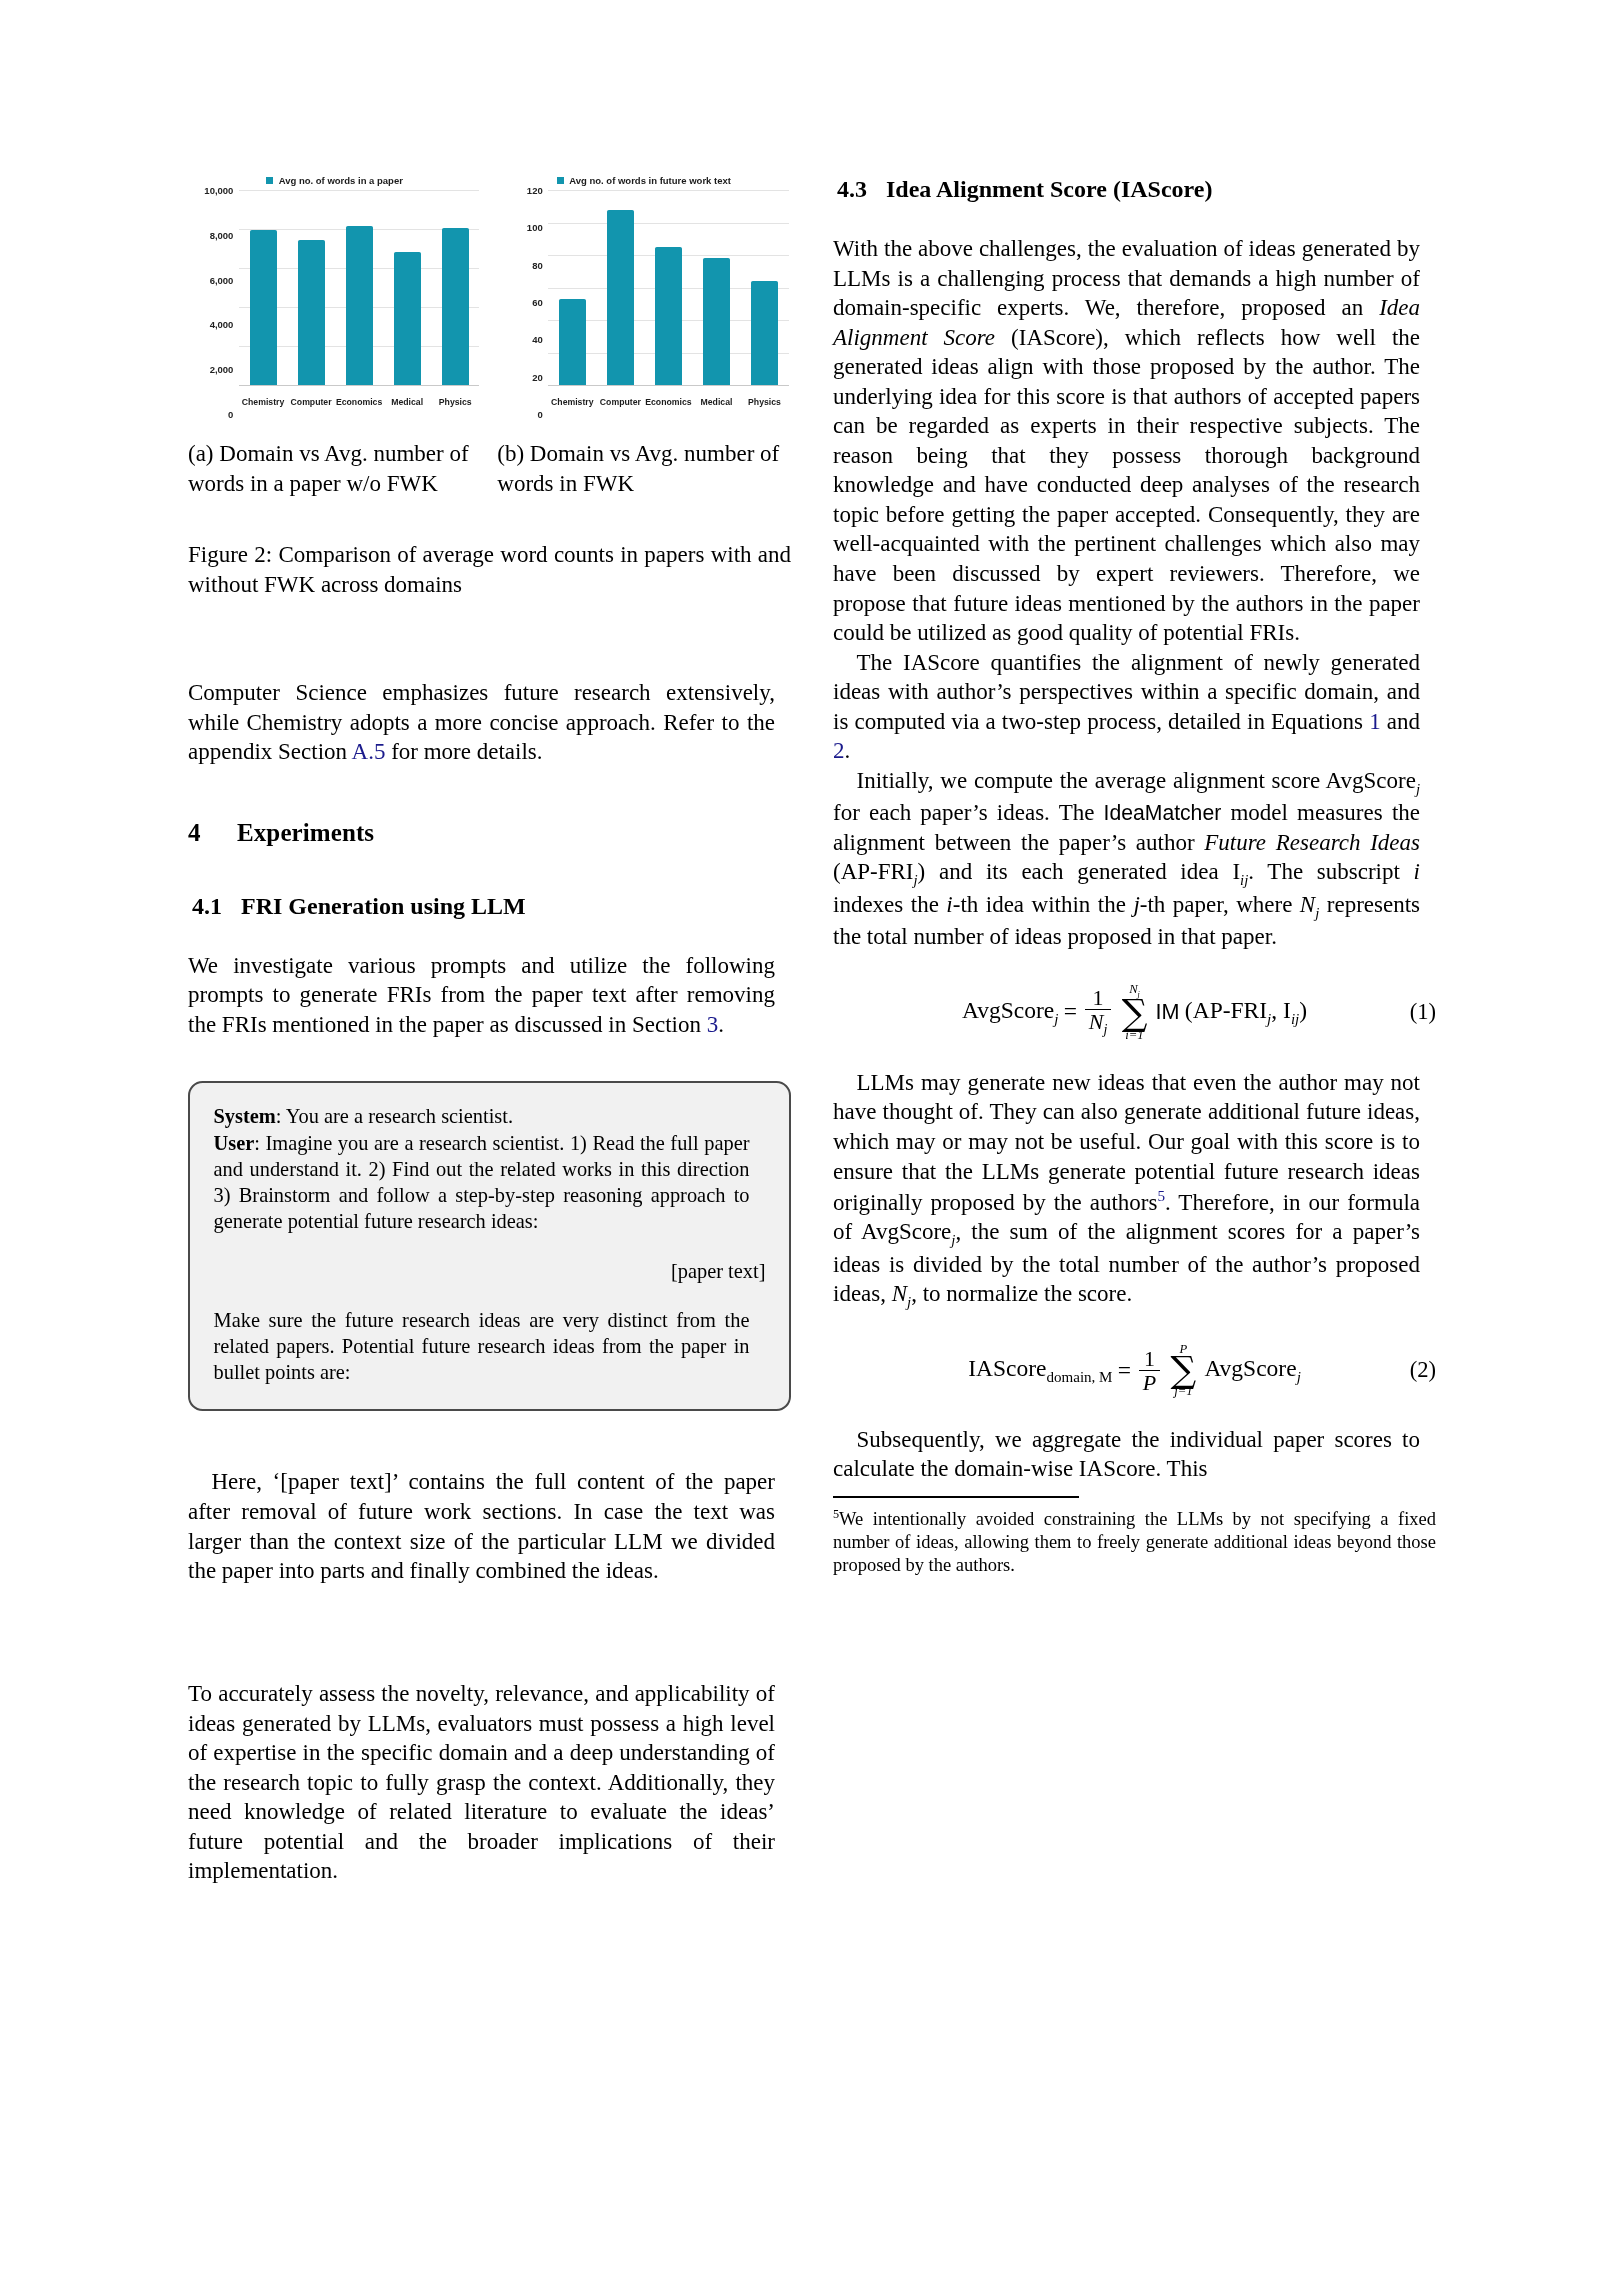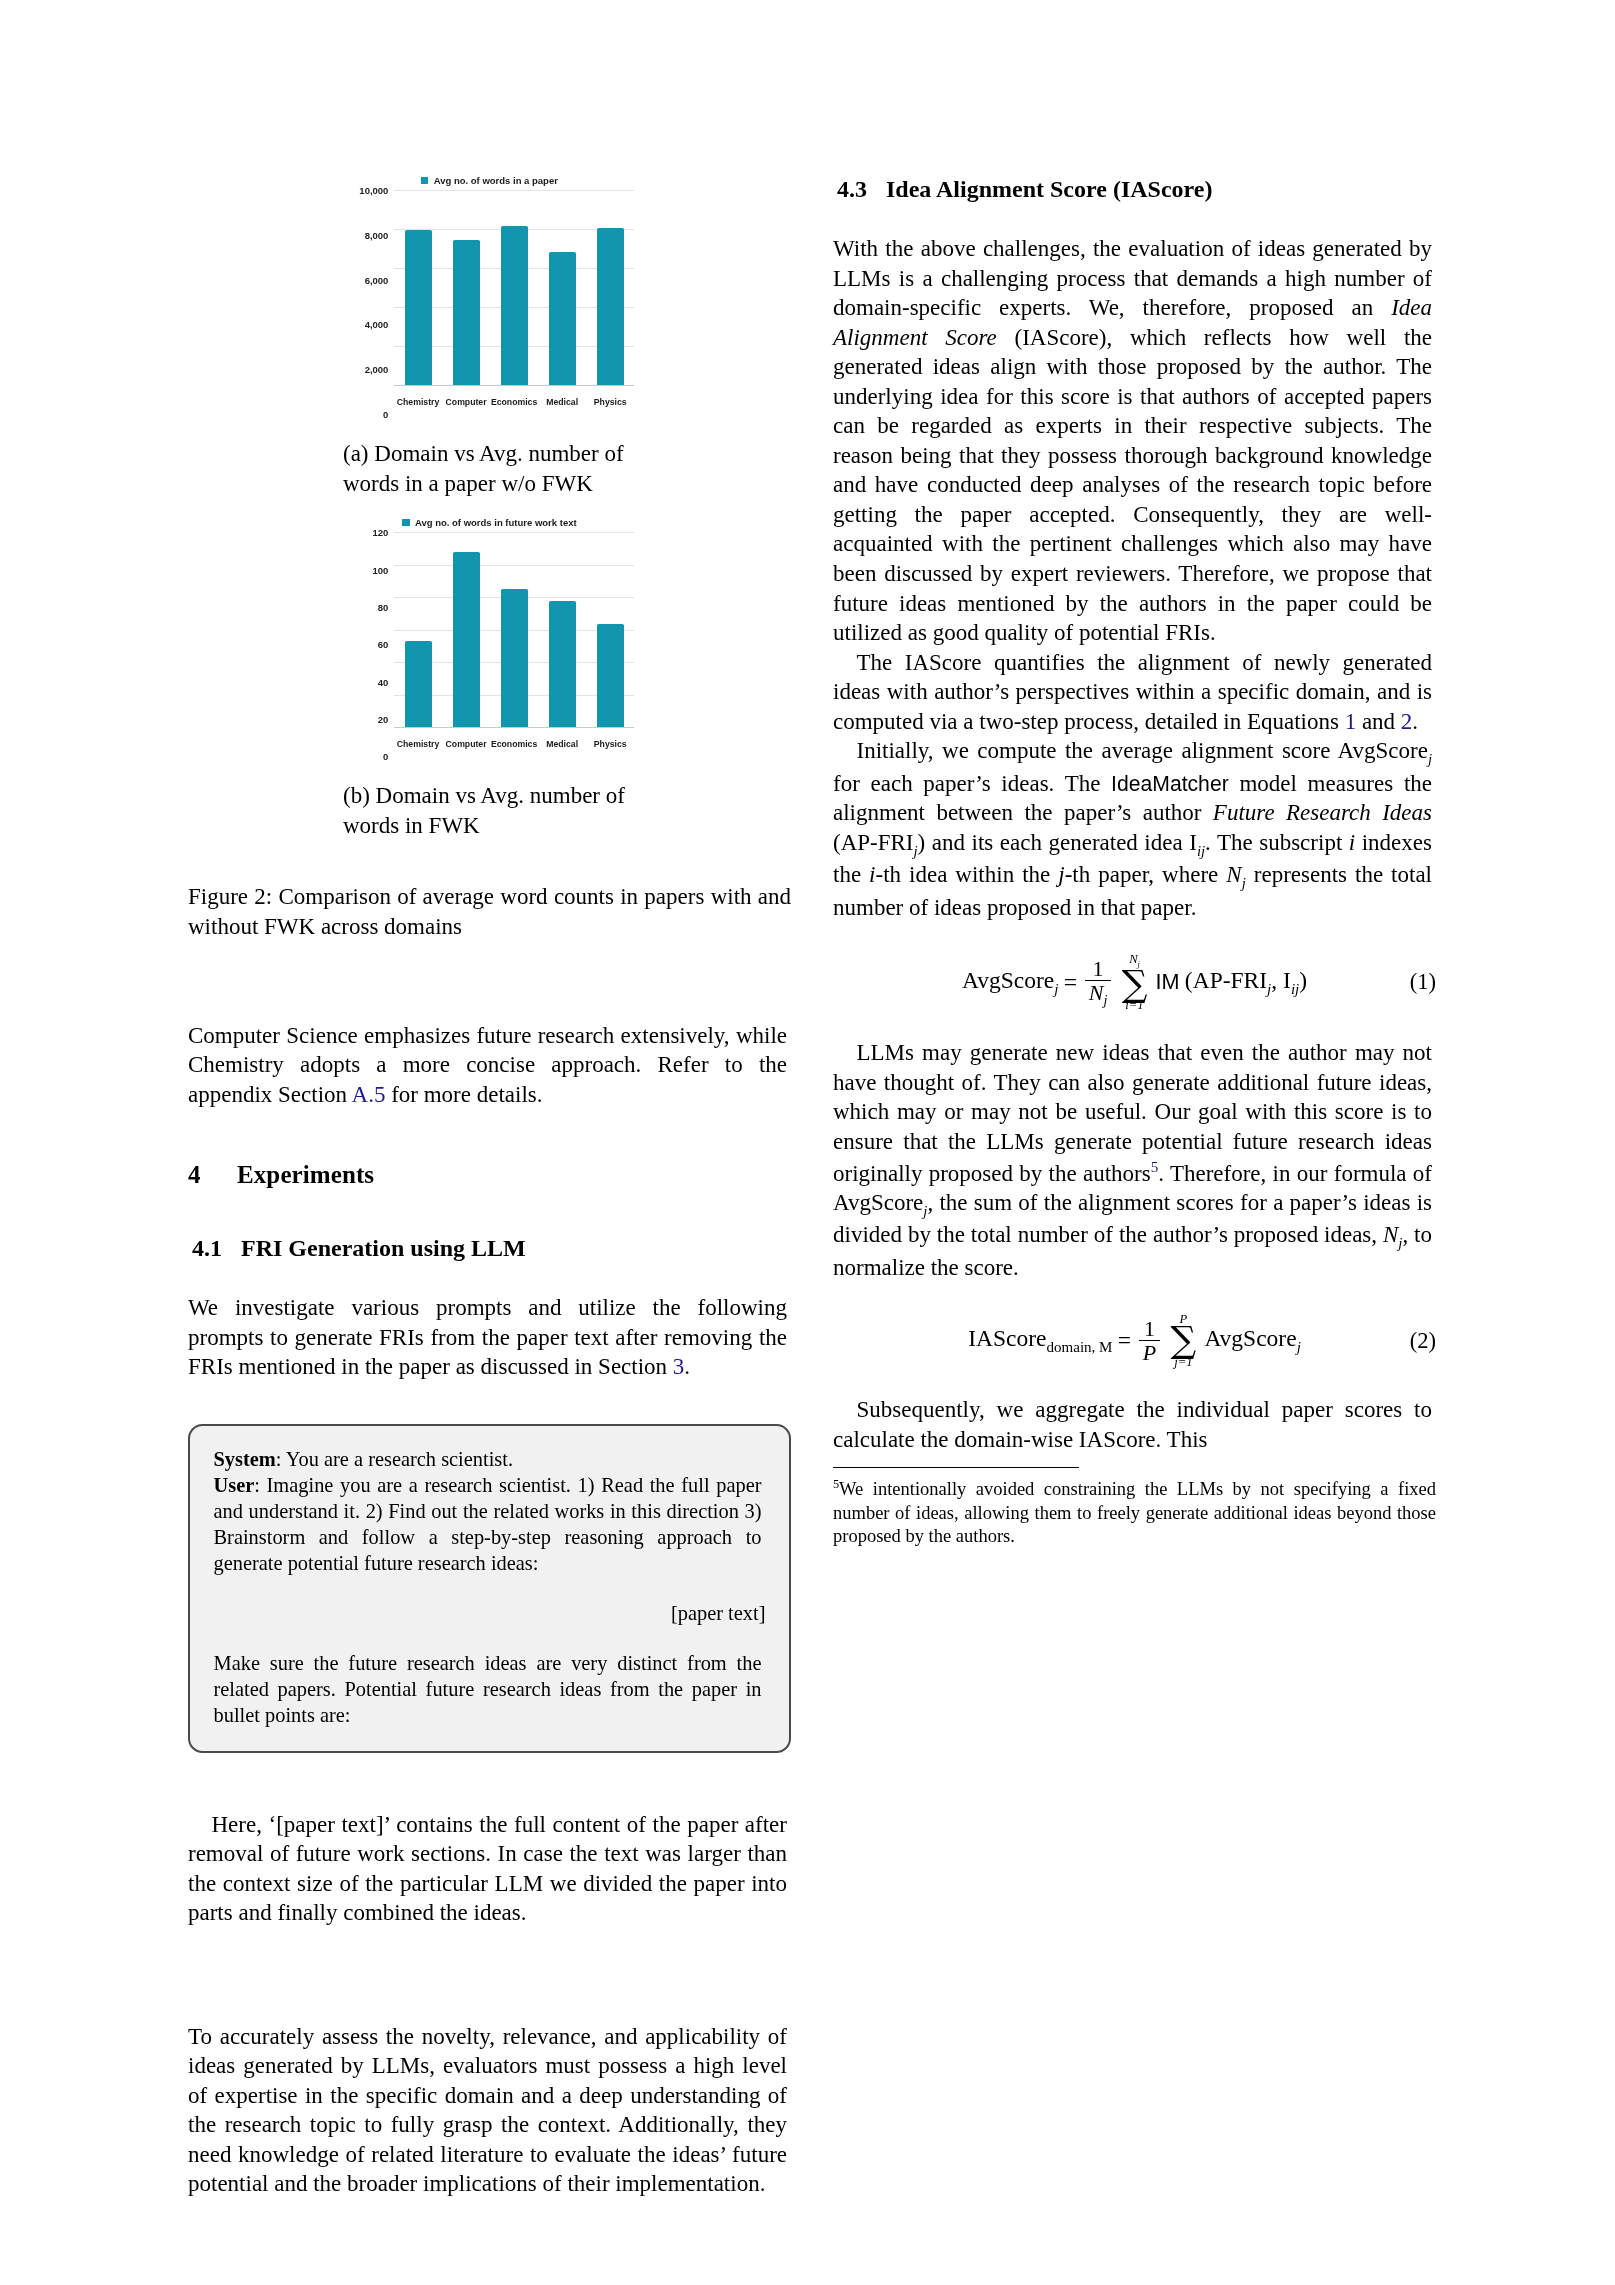"Avg no. of words in" .figure-row { align-items: center -> flex-start; flex-direction: column -> none }
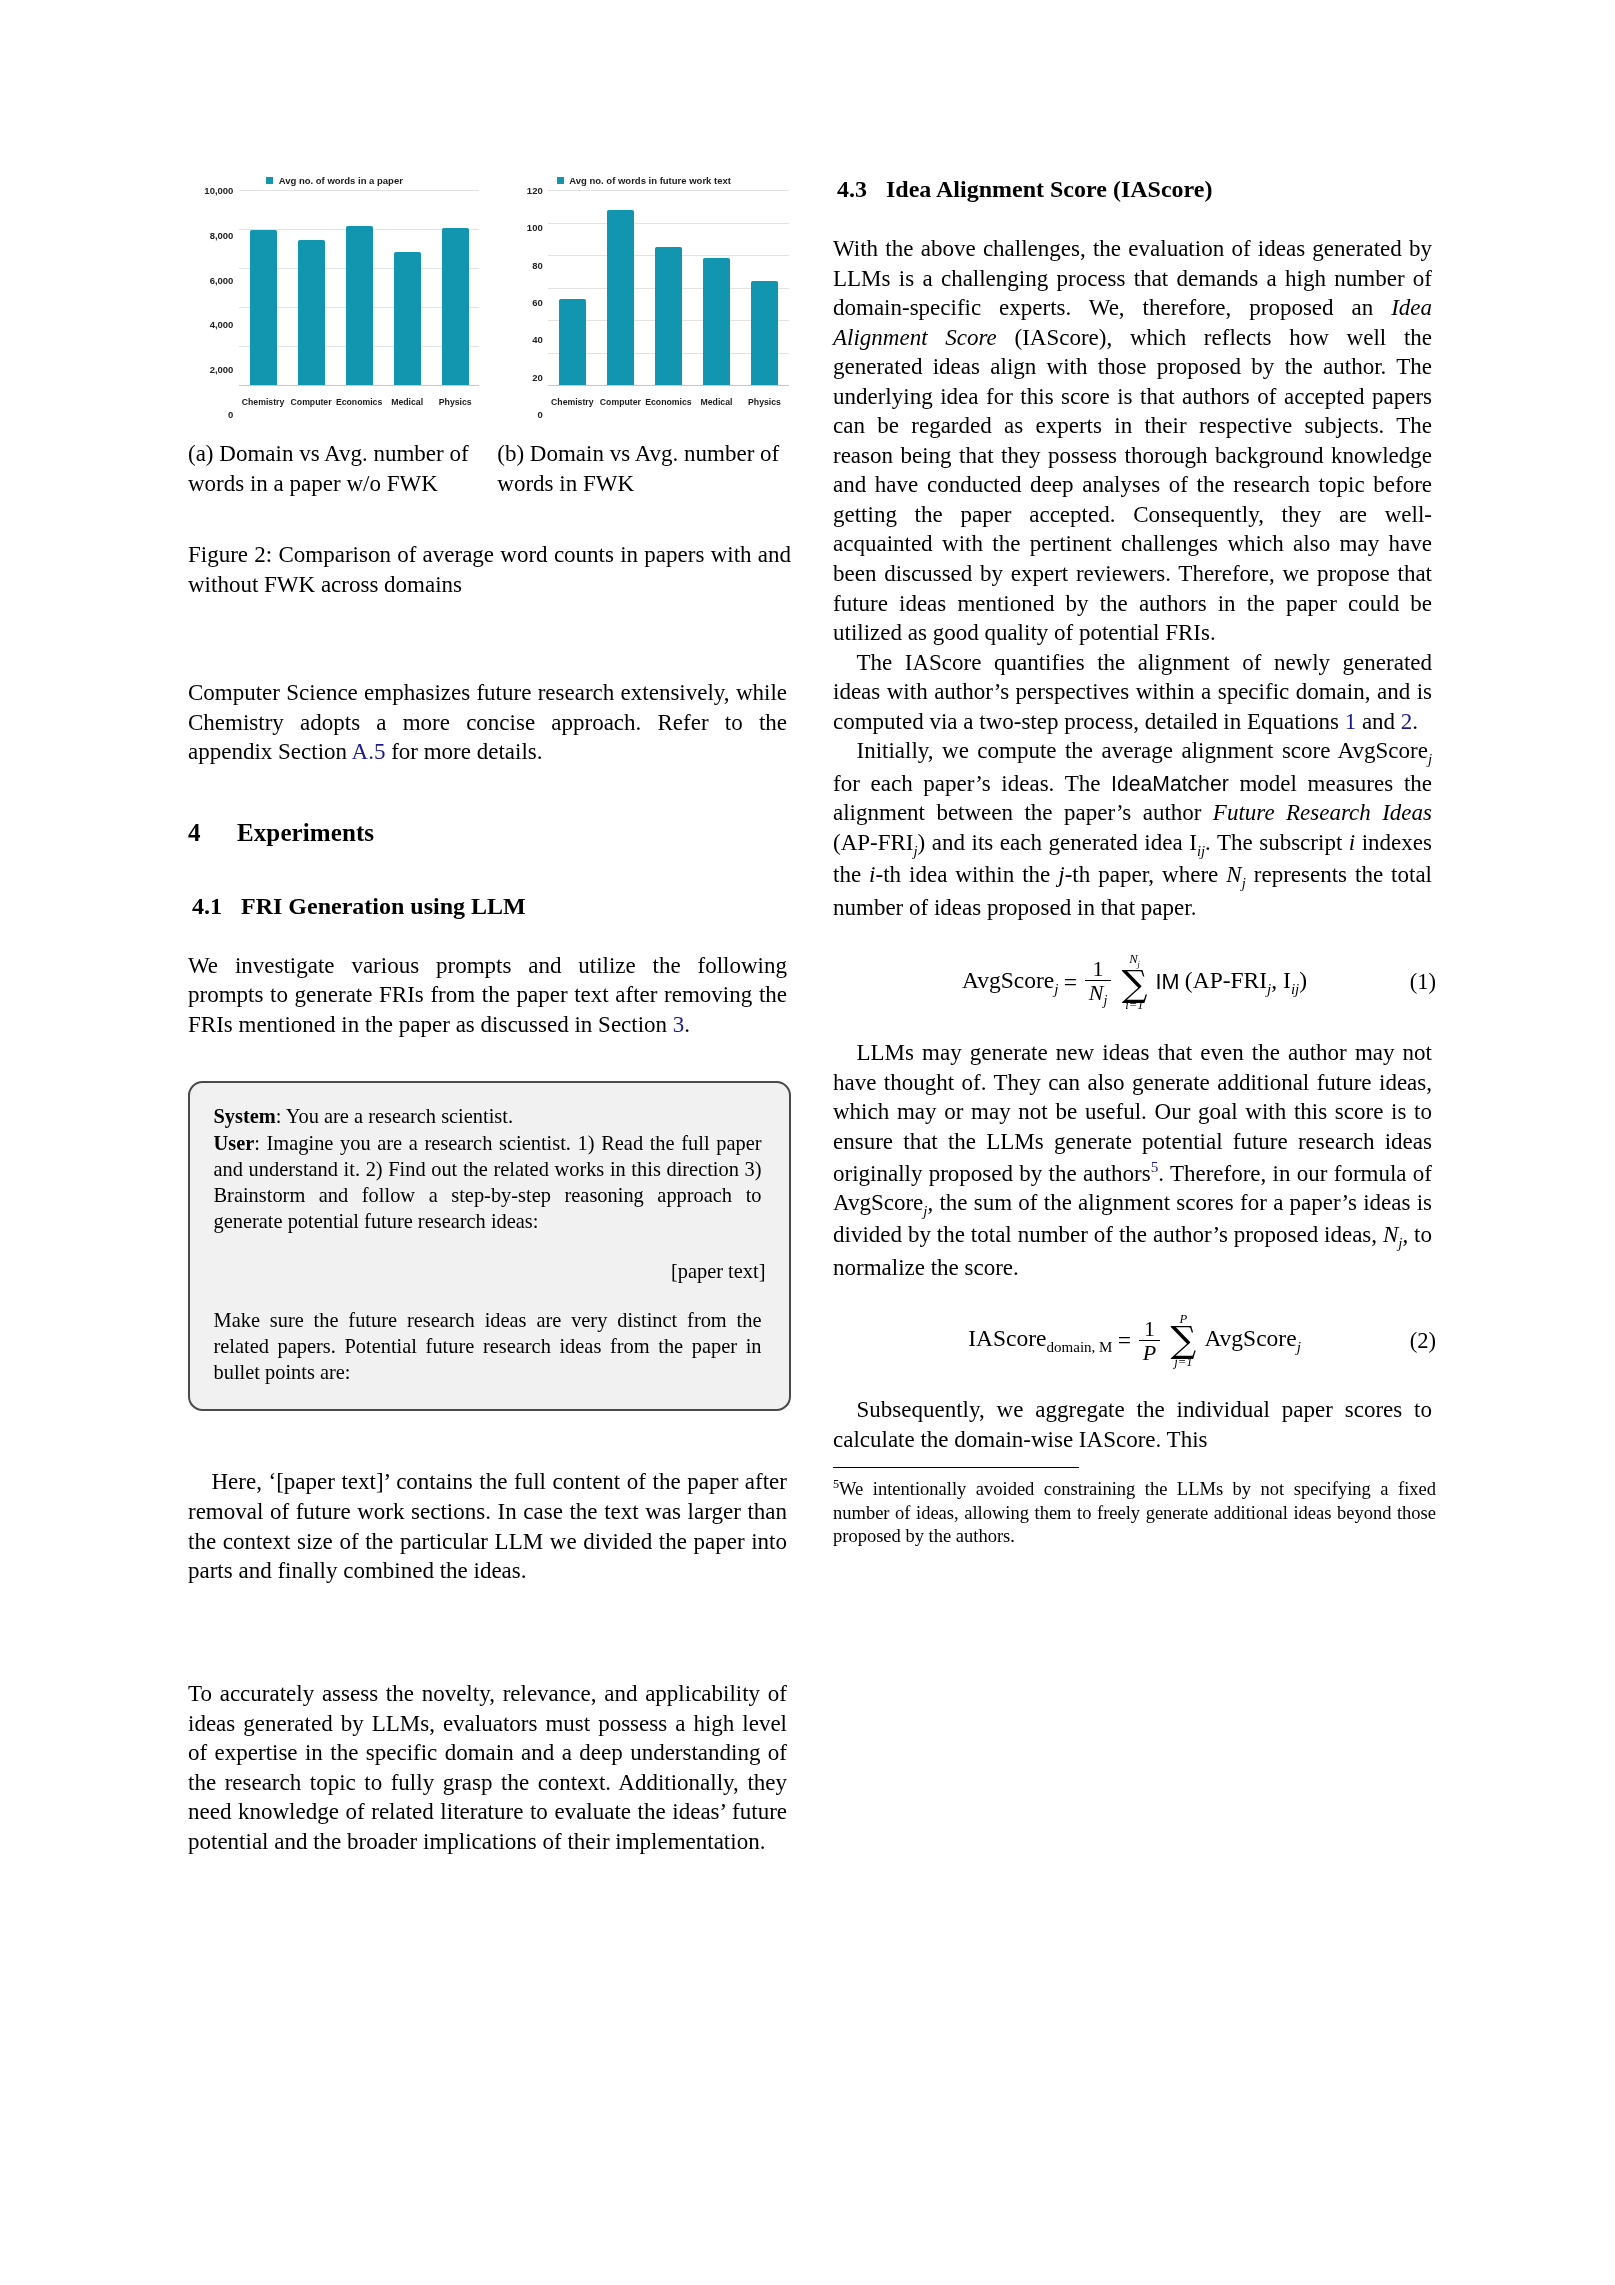"With the above challenges, the" p { margin: 0 4px 0 0 -> 0 16px 0 0 }
